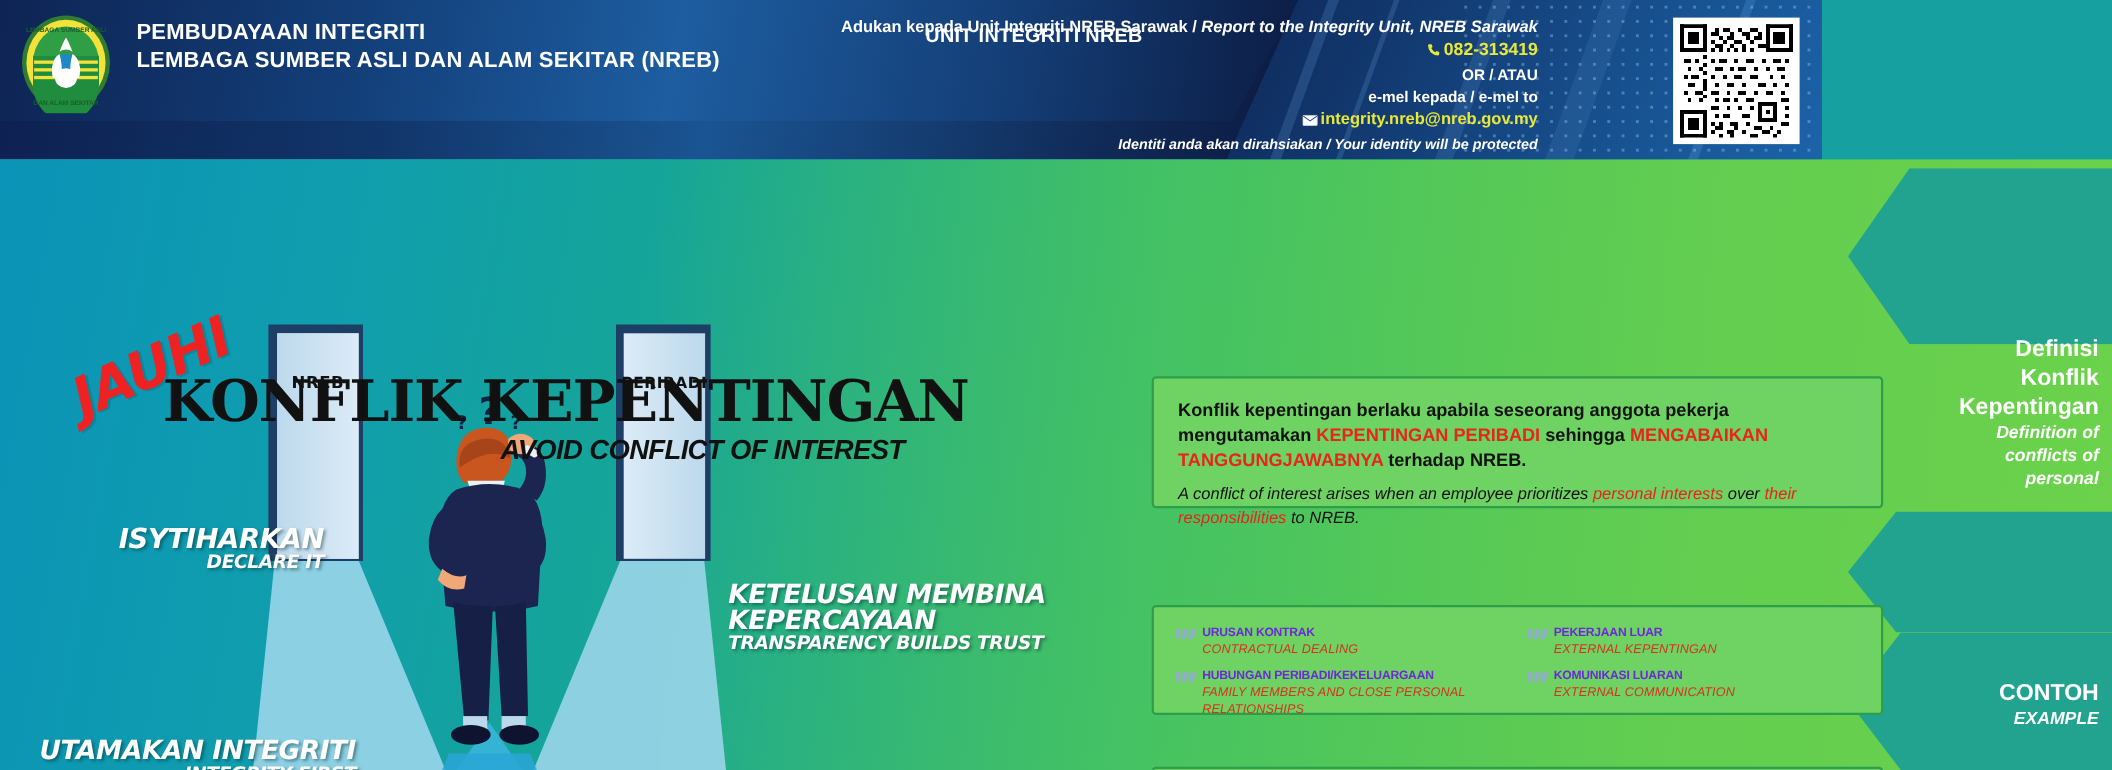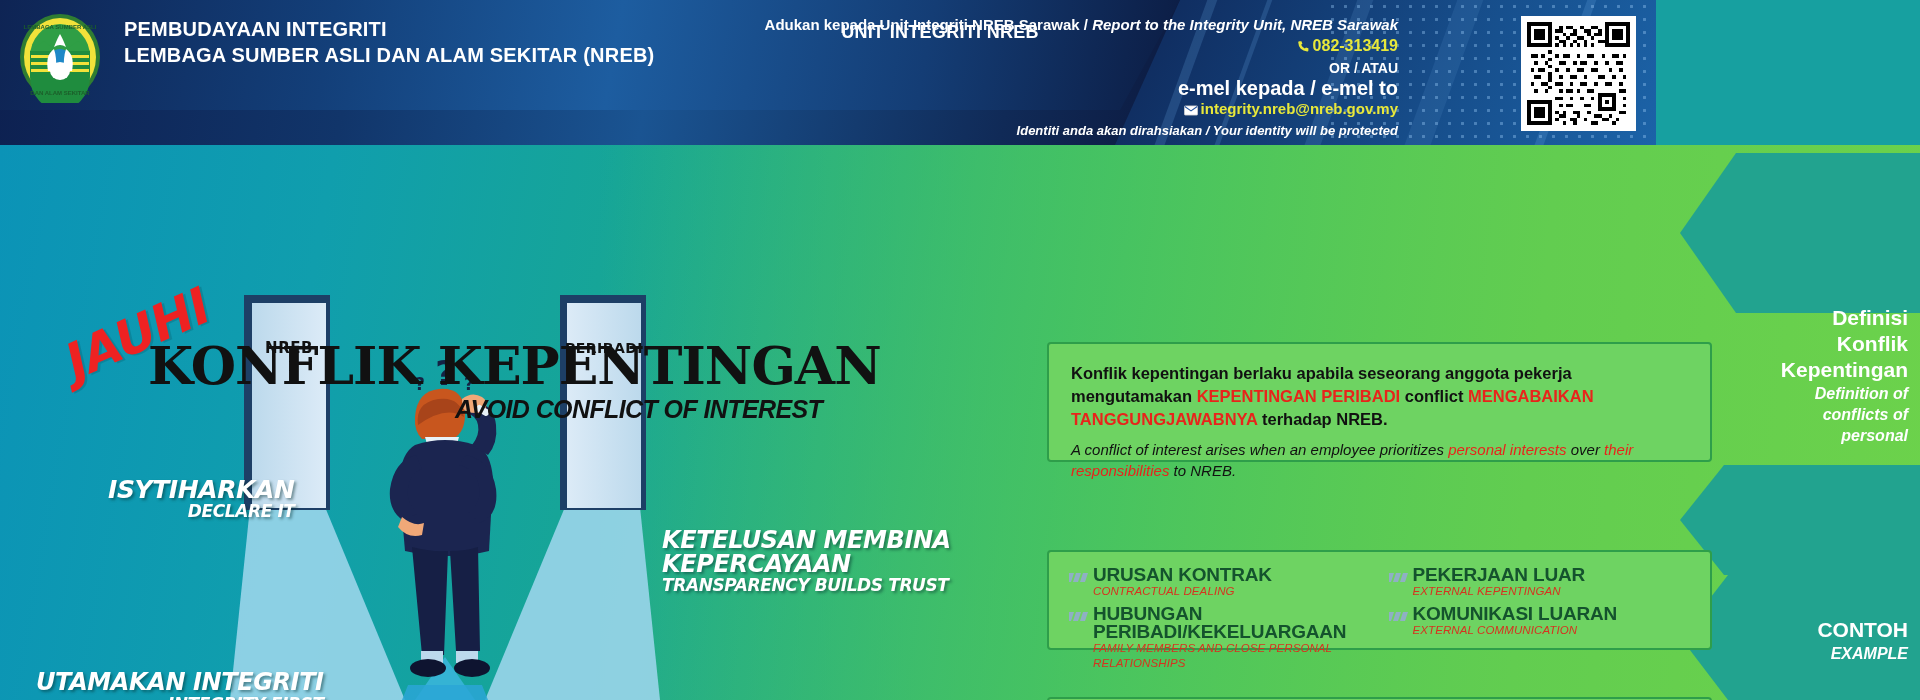"e-mel kepada / e-mel to" .hdr-right .r4 { font-size: 20px -> 14px }
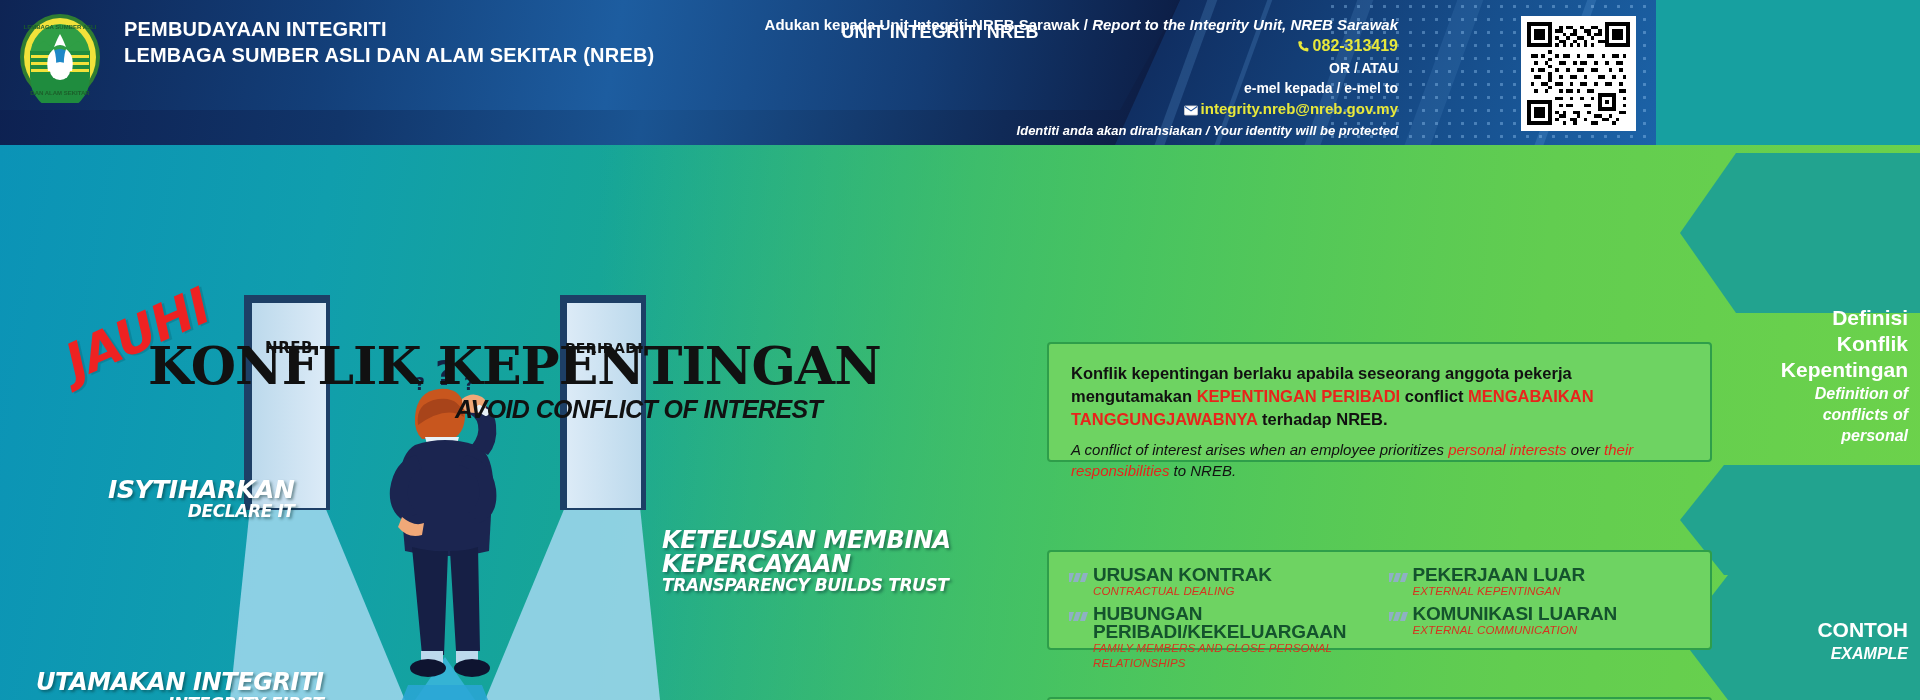"conflict" span { text: conflict -> sehingga }
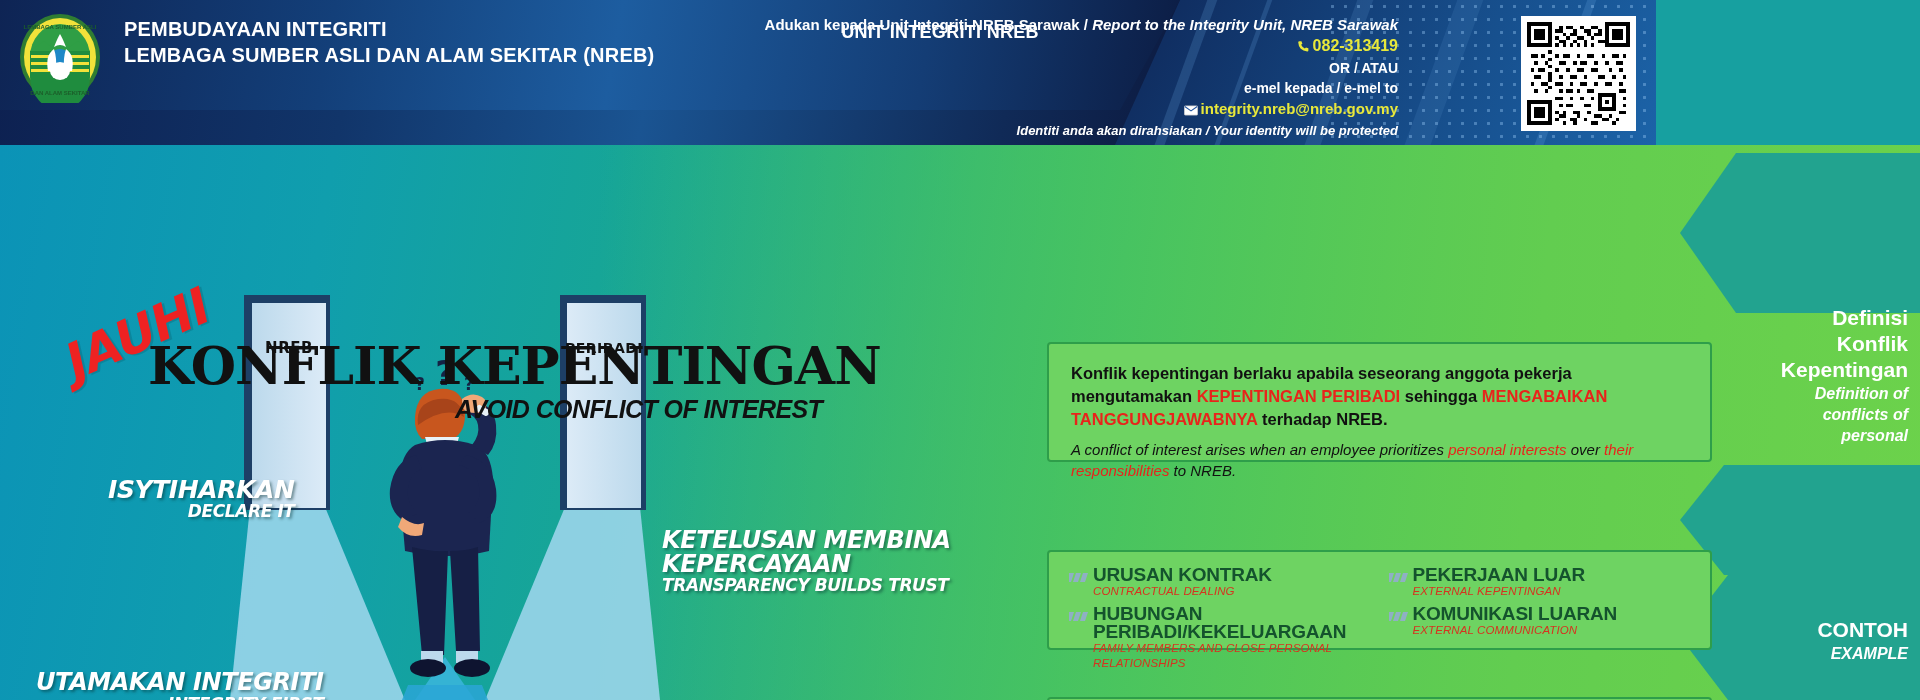"URUSAN KONTRAK" .ex-txt .t1 { color: #14532d -> #6d28d9; font-size: 19px -> 11px }
